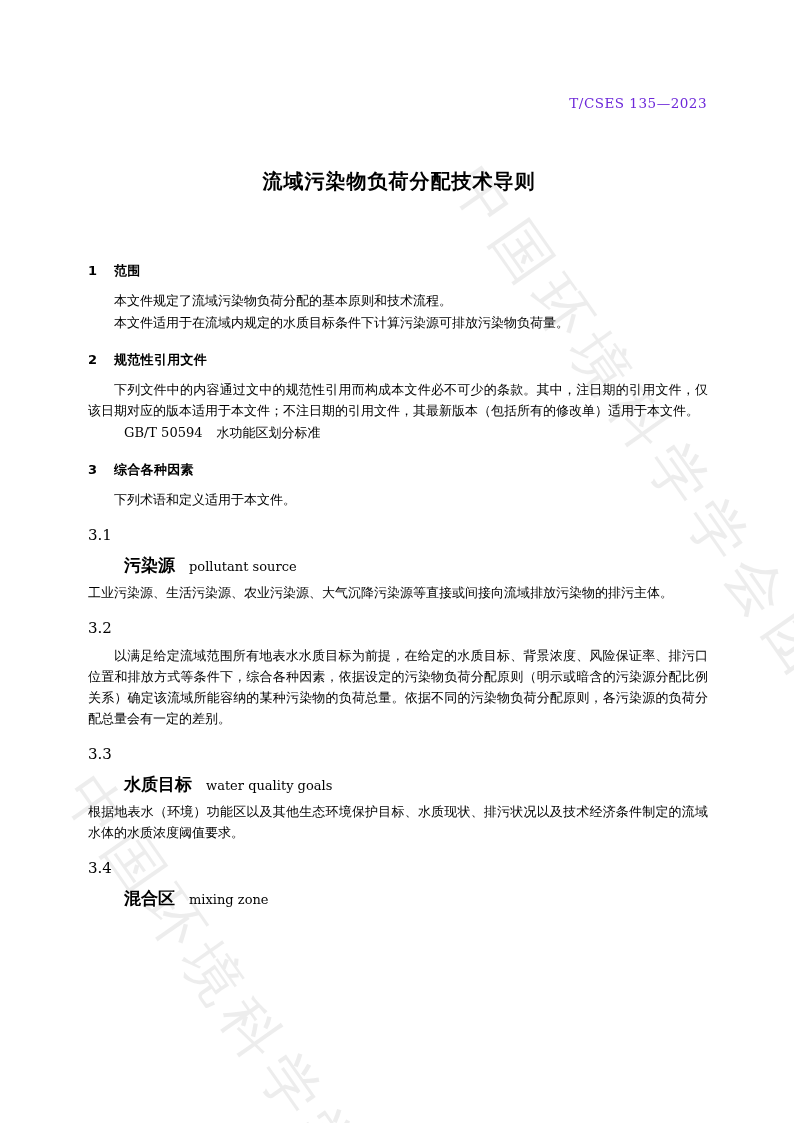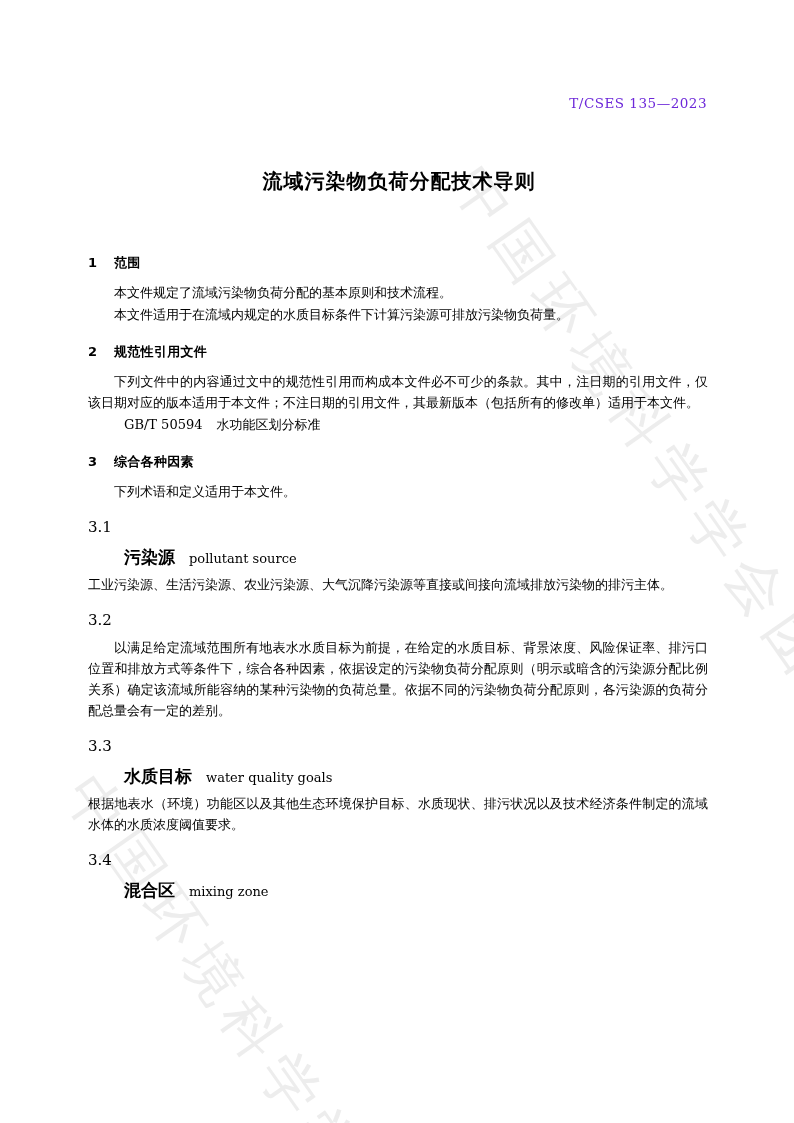"1 范围" .body-area { top: 236px -> 244px }
